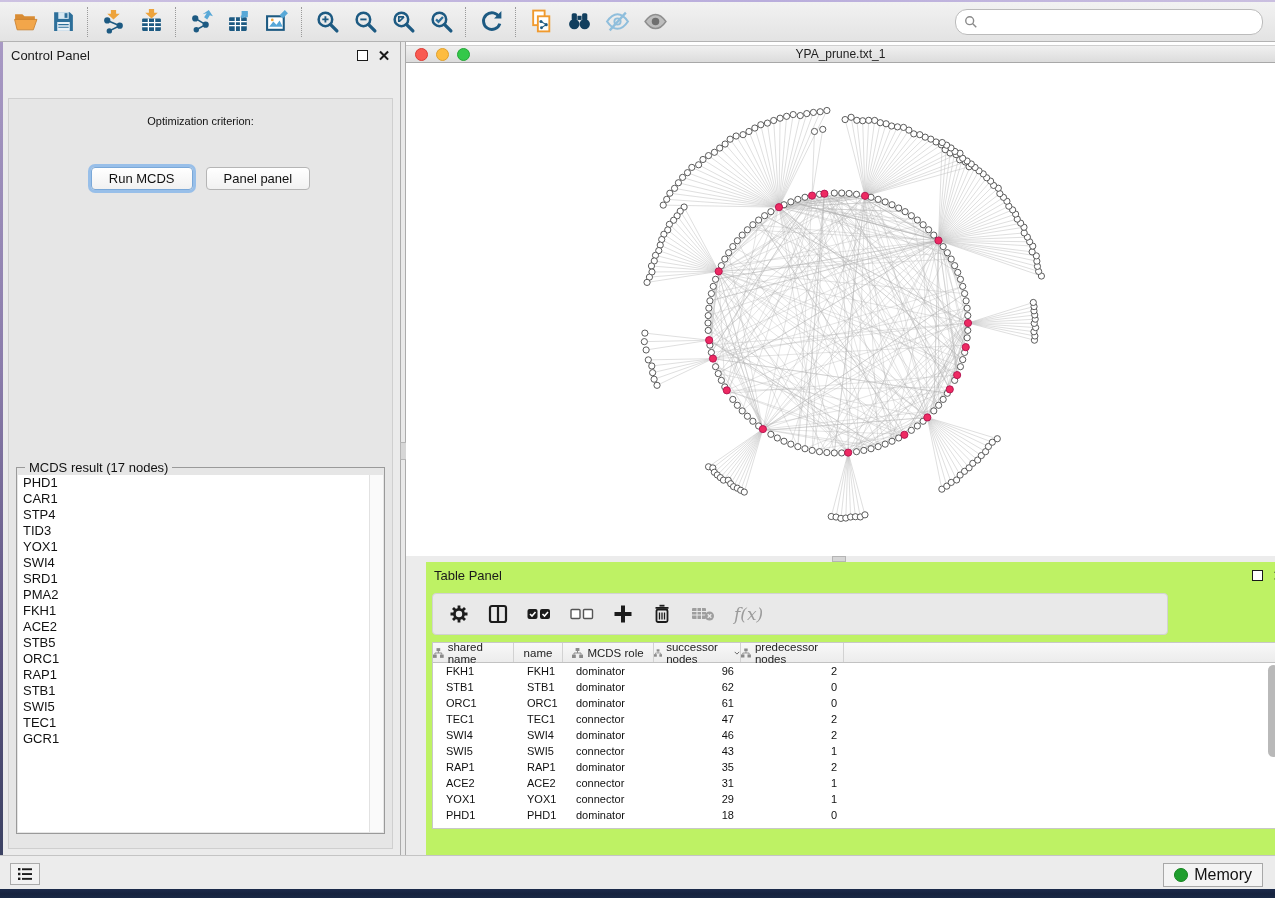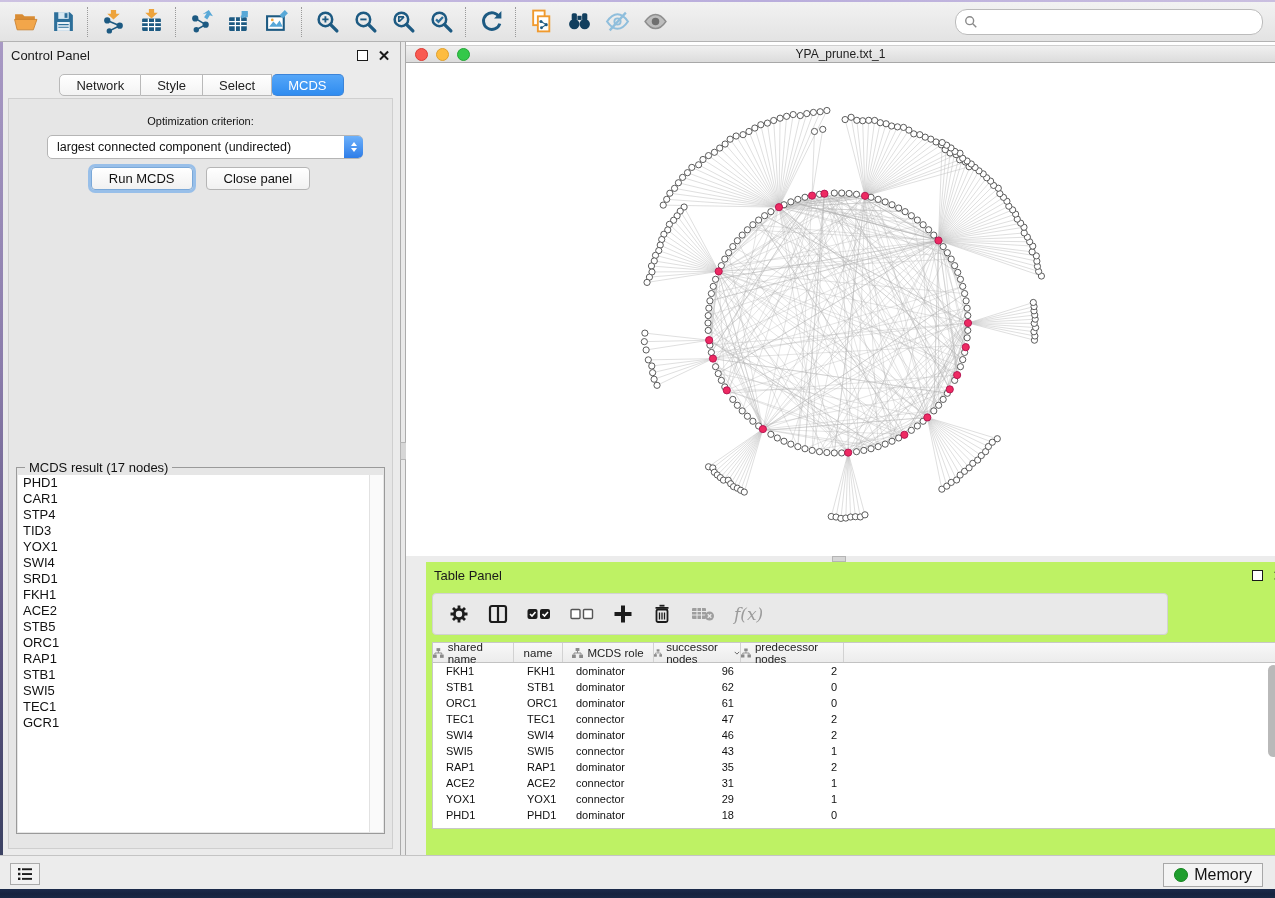"Network" div { html: <div> <button>Network</button> <button>Style</button> <button>Select</button> <button>MCDS</button> </div> -> none }
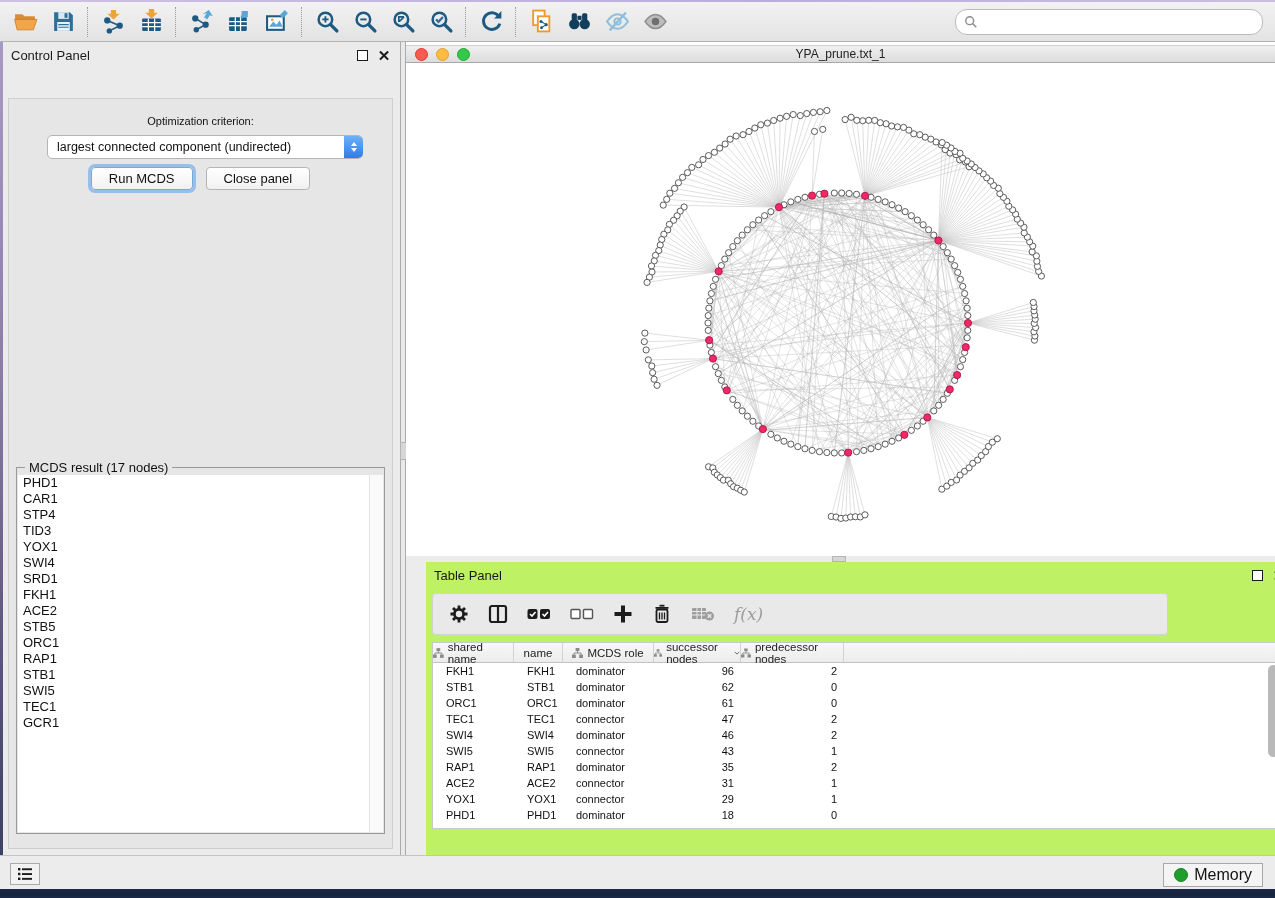"largest connected component (undirected)" div { html: <div> <span>largest connected component (undirected)</span> <span> <span></span> <span></span> </span> </div> -> none }
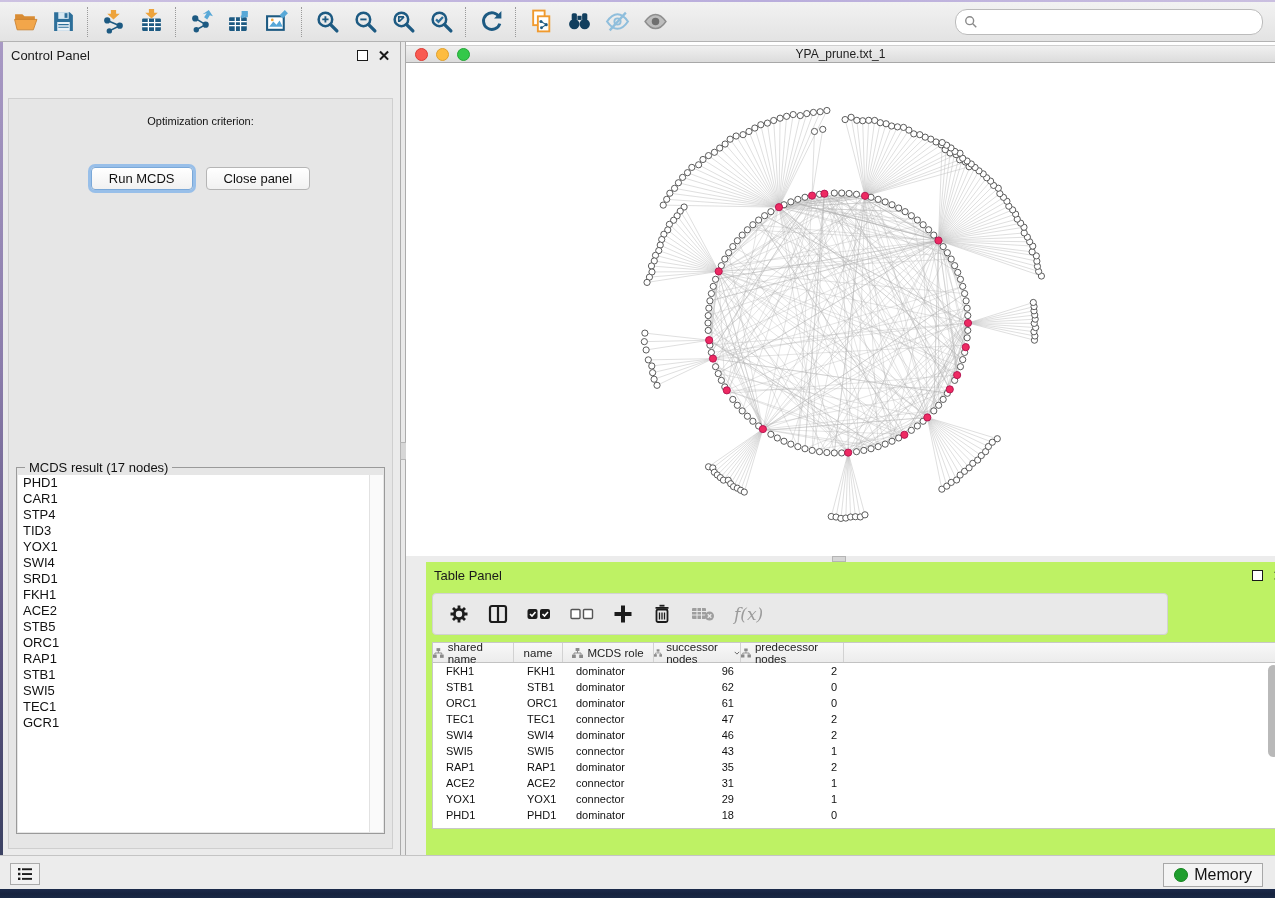"Close panel" button.pbtn { text: Close -> Panel }
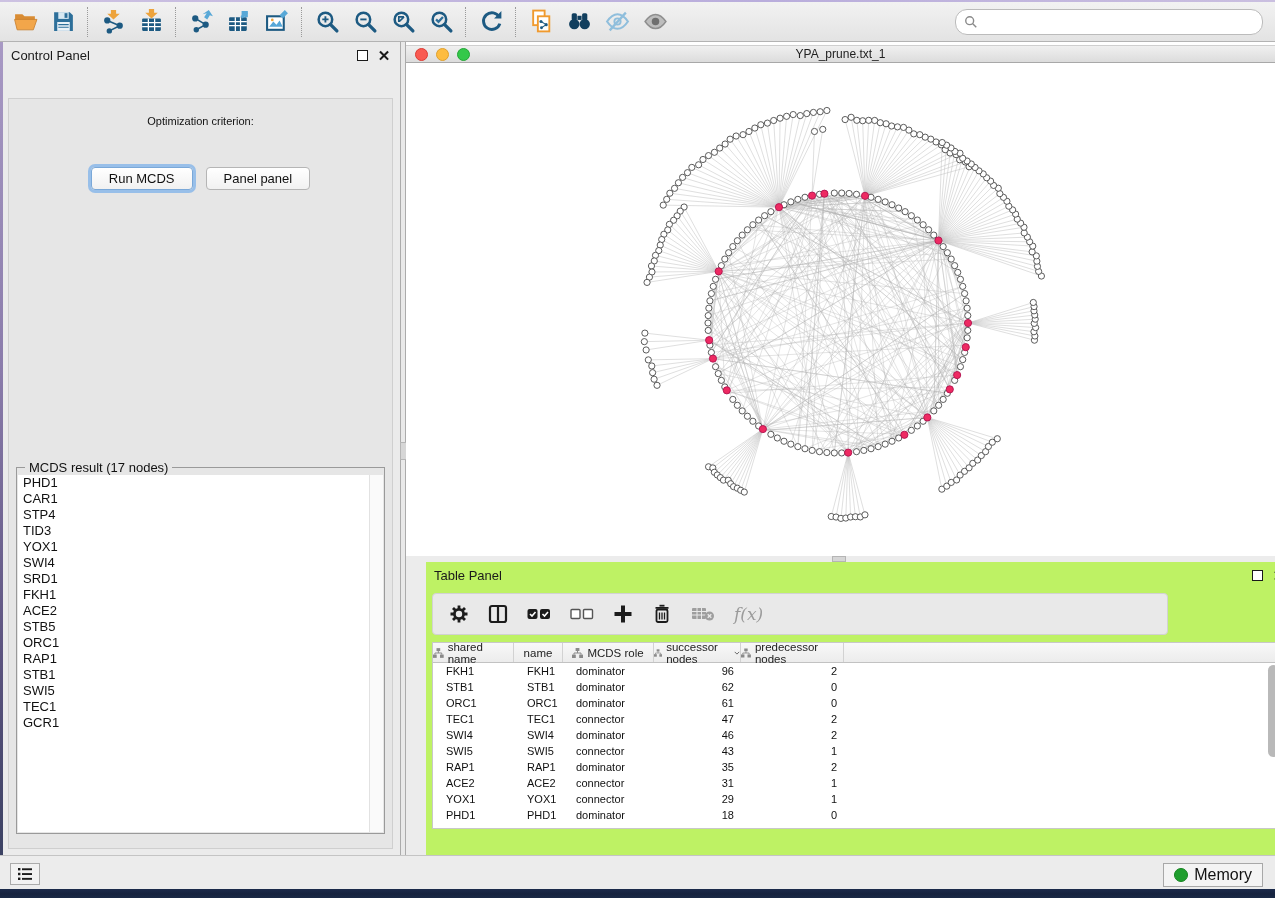"PMA2" div.mcds-item { html: none -> <div>PMA2</div> }
